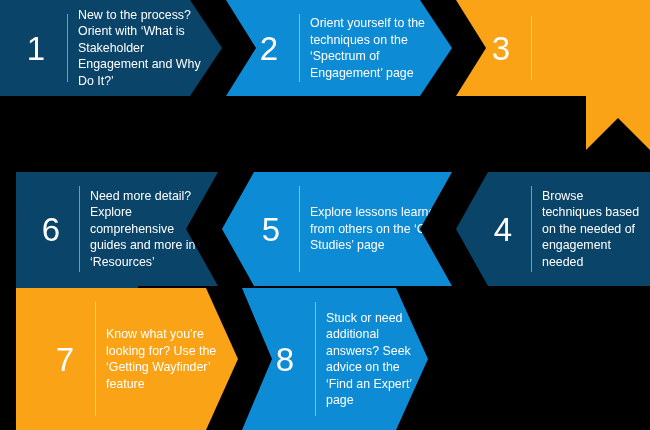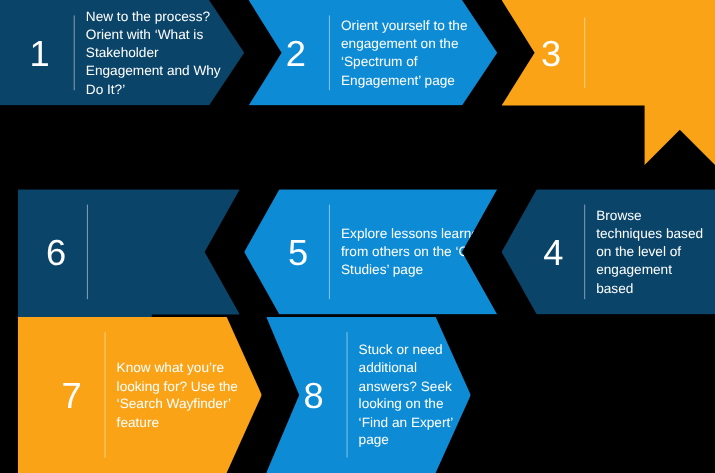"Orient yourself to the engagement" span.txt { text: engagement -> techniques }
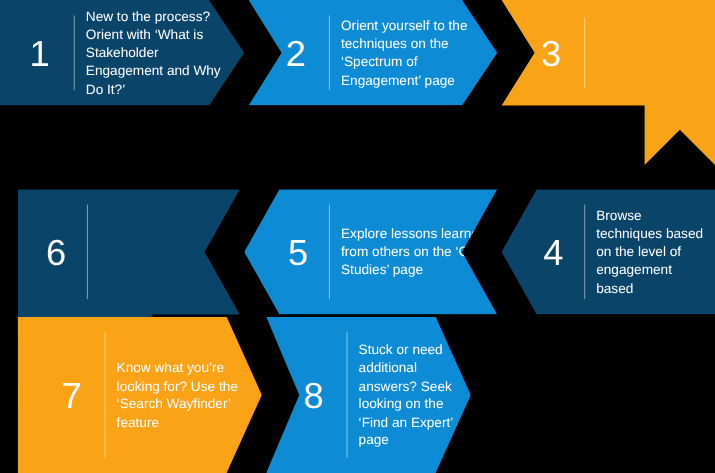"Need more detail? Explore comprehensive" span.txt { html: none -> <span>Need more detail? Explore comprehensive guides and more in ‘Resources’</span> }
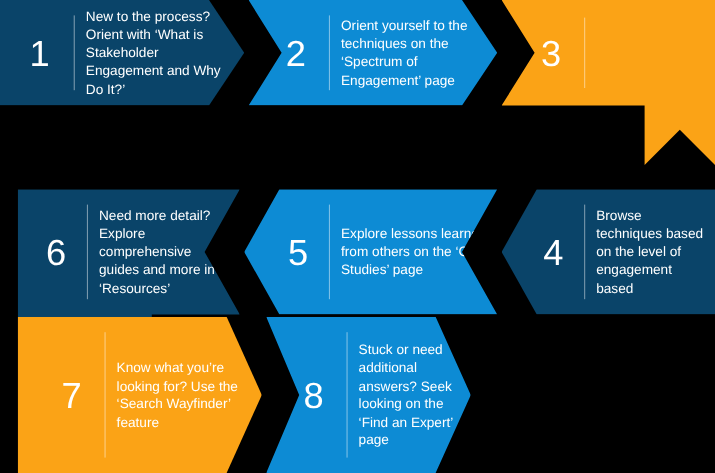"Browse techniques based on the" span.txt { text: level of engagement based -> needed of engagement needed }
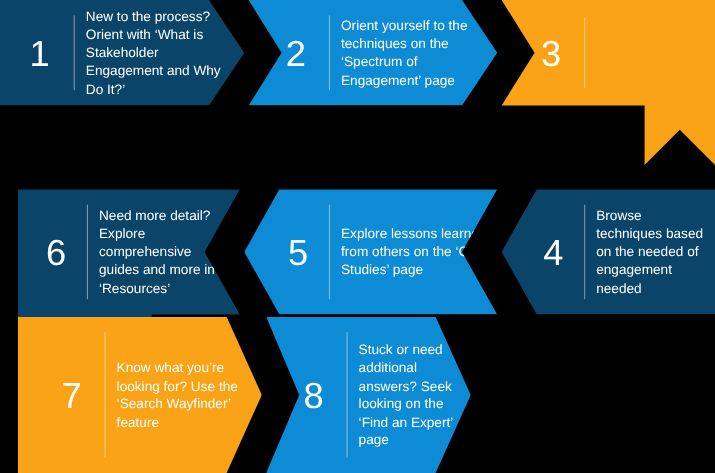"Stuck or need additional answers?" span.txt { text: looking -> advice }
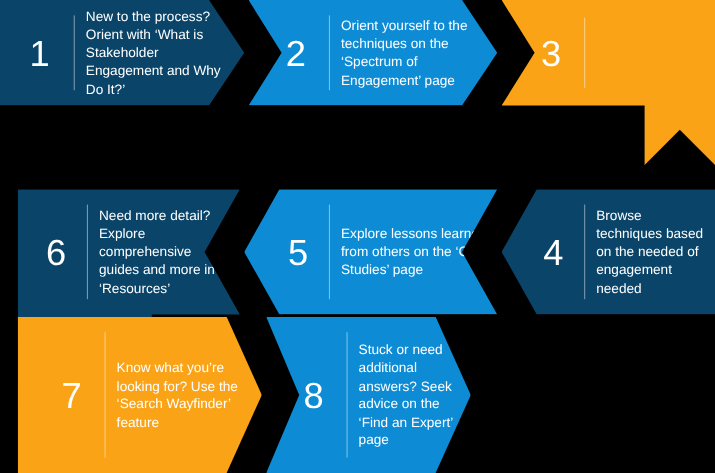"Know what you’re looking for?" span.txt { text: Search -> Getting }
